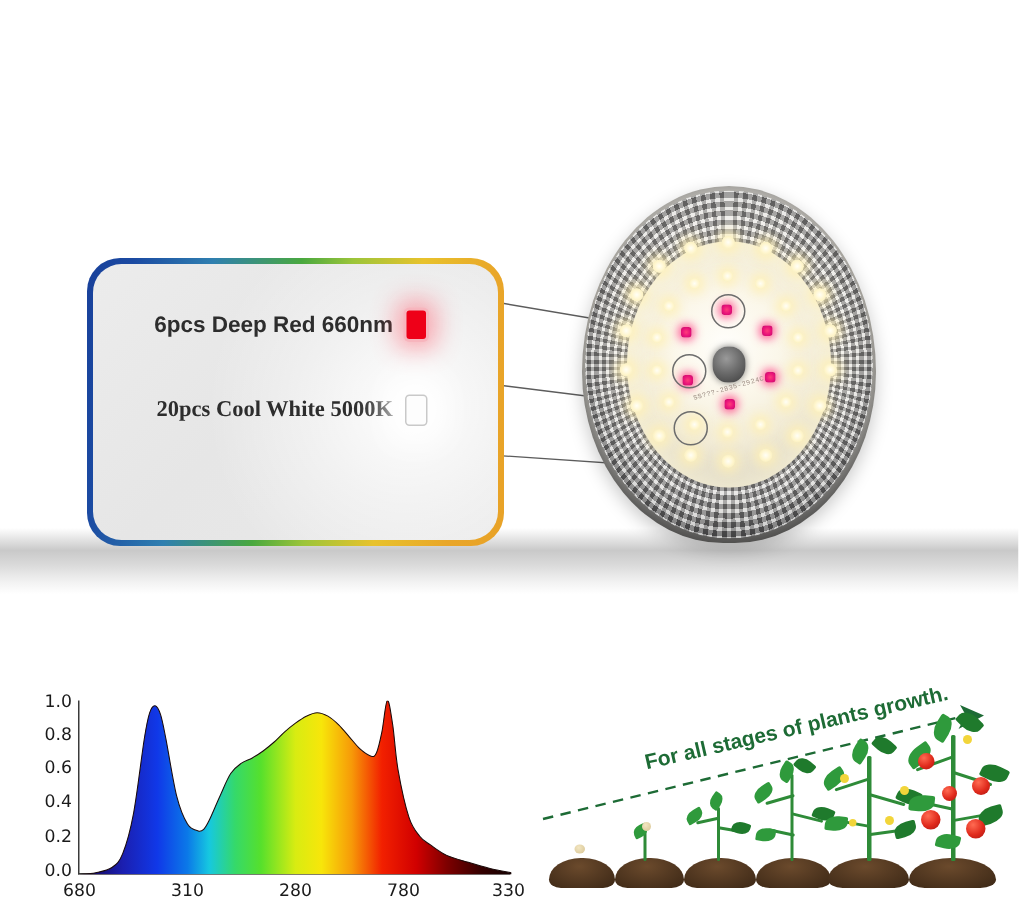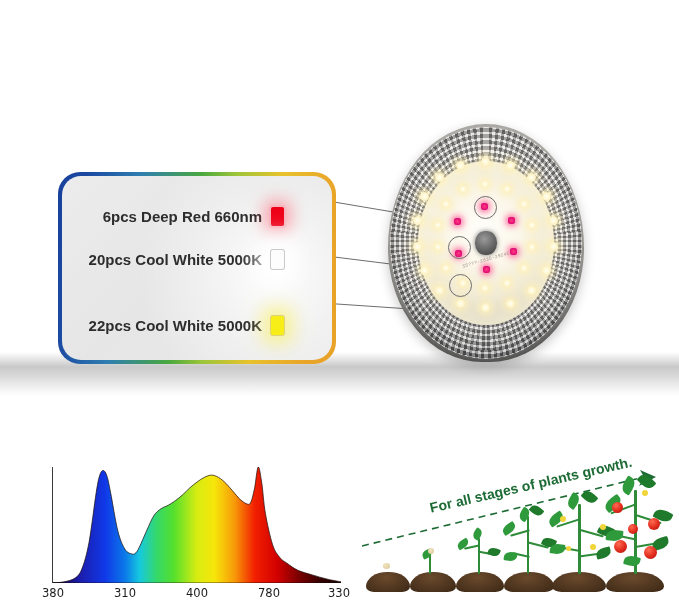"20pcs Cool White 5000K" .legend-row.r2 { font-family: none -> Liberation Serif, serif; top: 70px -> 84px }
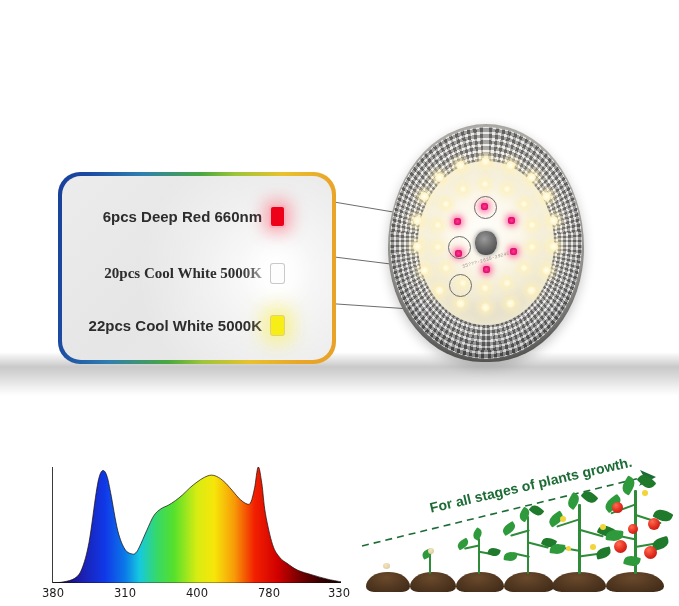"22pcs Cool White 5000K" div.legend-row { html: <div> <span>22pcs Cool White 5000K</span> <span></span> </div> -> none }
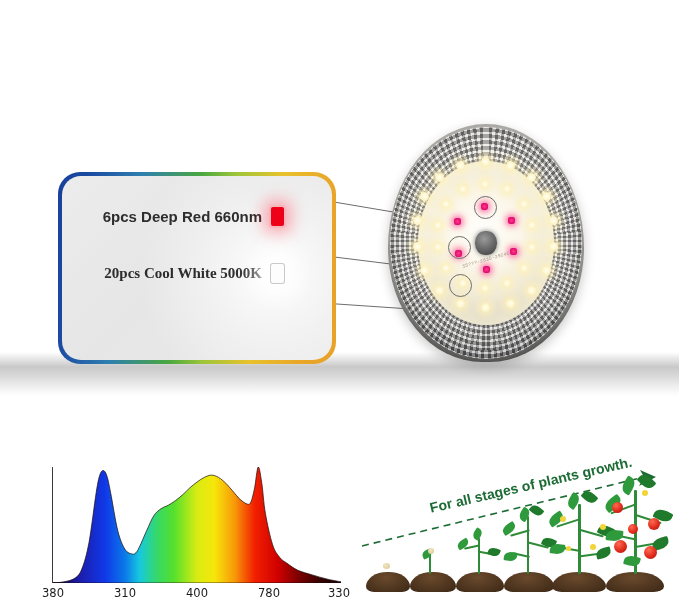"1.0" div.y-labels { html: none -> <div> <div>1.0</div> <div>0.8</div> <div>0.6</div> <div>0.4</div> <div>0.2</div> <div>0.0</div> </div> }
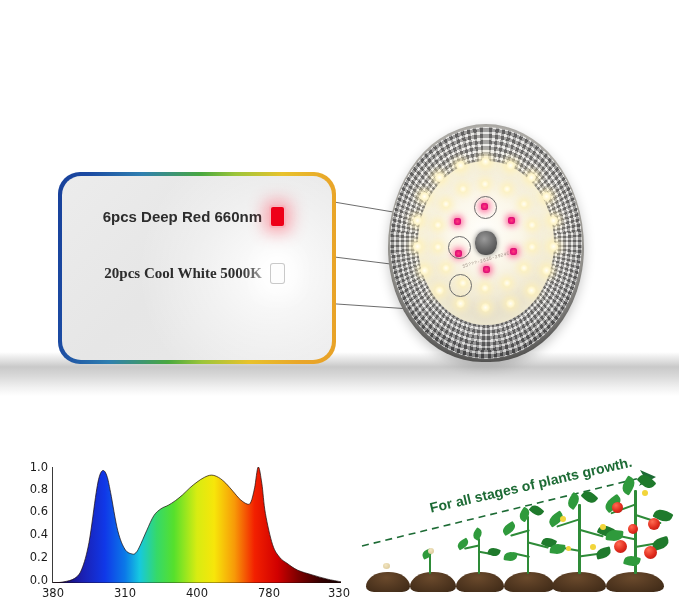"380" div.x-lab { text: 380 -> 680 }
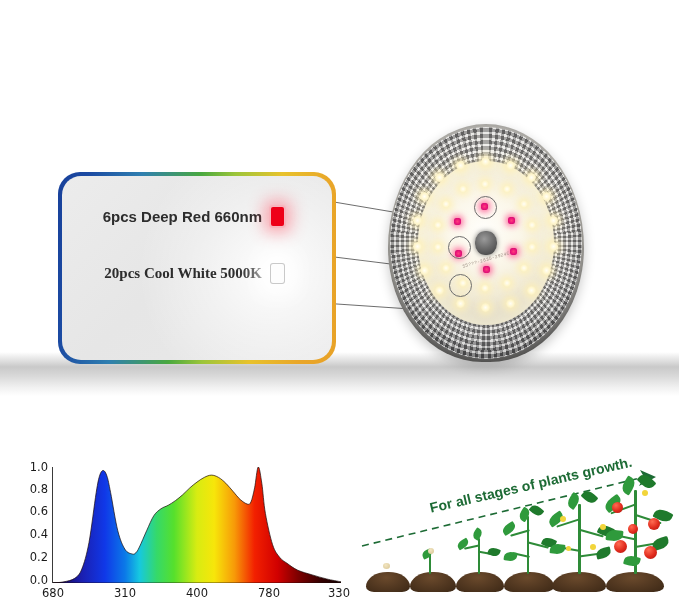"400" div.x-lab { text: 400 -> 280 }
